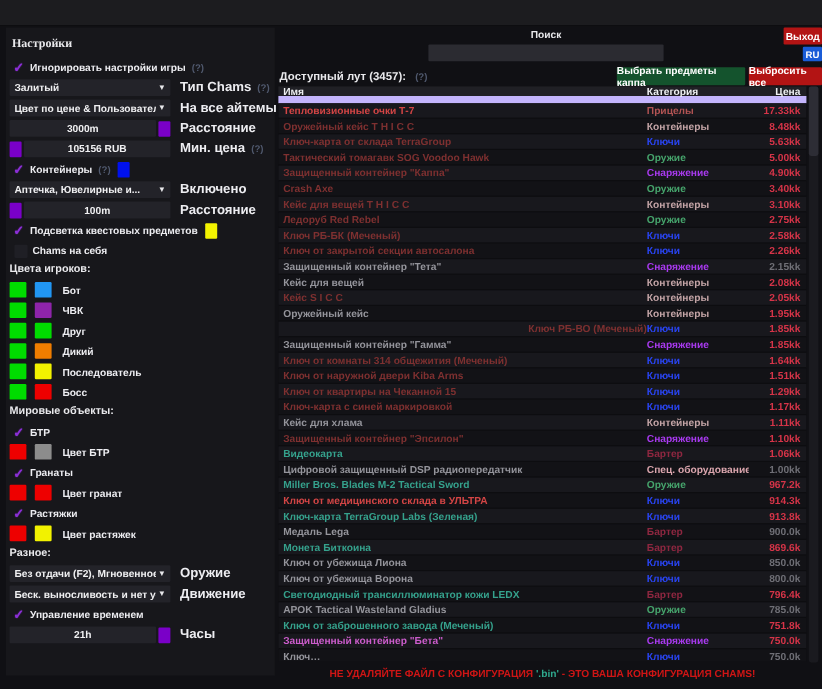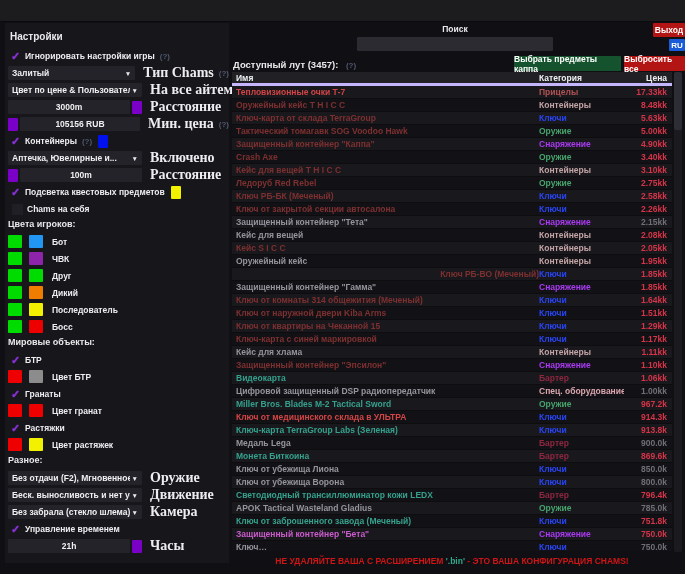"Настройки" .s-title { font-family: none -> Liberation Serif, serif }
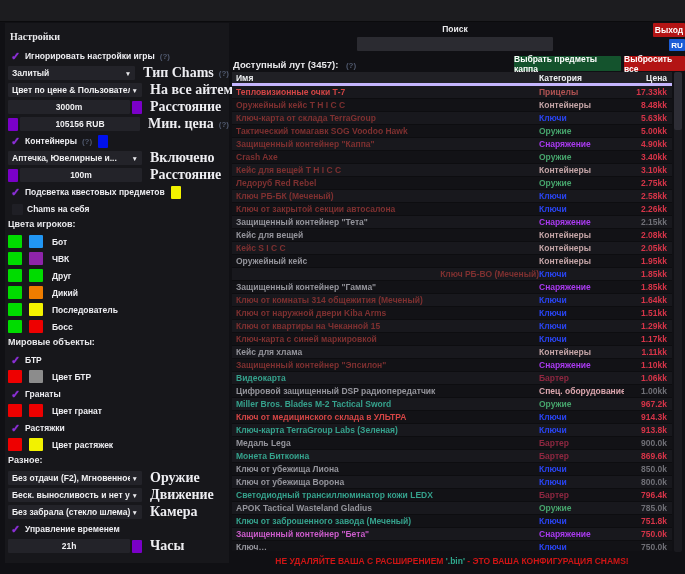"Тип Chams" .lbl { font-family: Liberation Serif, serif -> none; font-size: 14px -> 11px }
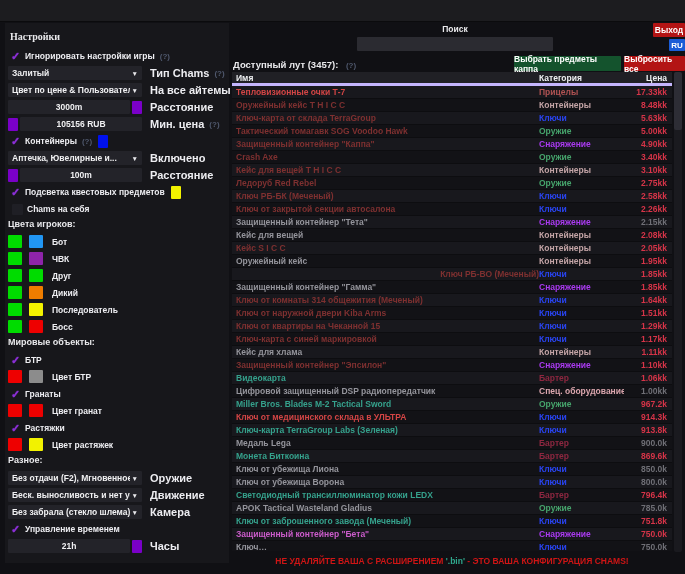"Имя" .loot-head { border-bottom: 3px solid #c4b5fd -> 6px solid #c4b5fd }
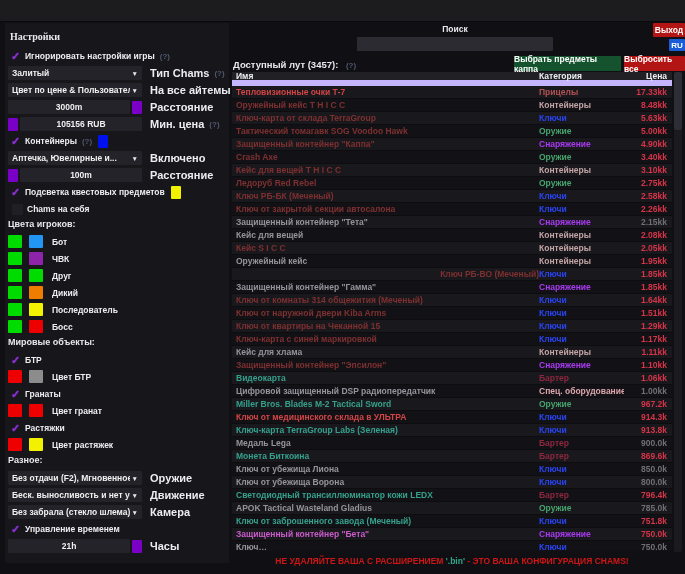"Без забрала (стекло шлема)" div.ctl-row { html: <div> <div> <span>Без забрала (стекло шлема)</span> <span>▼</span> </div> <span>Камера</span> </div> -> none }
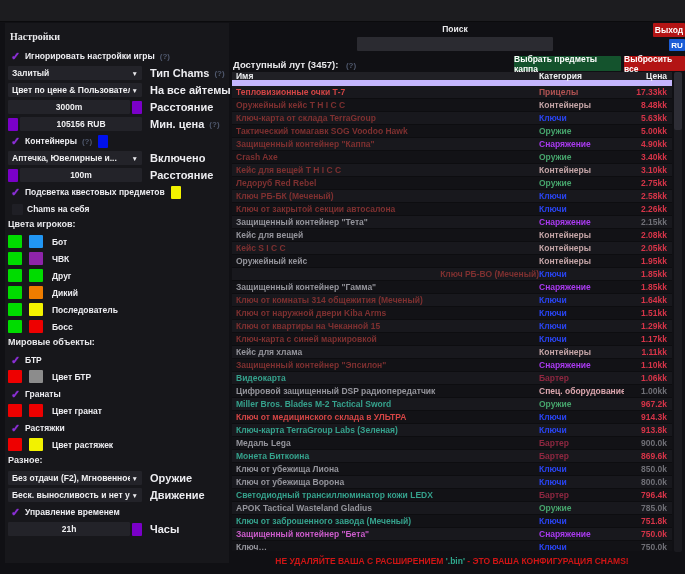"НЕ УДАЛЯЙТЕ ВАША С РАСШИРЕНИЕМ" span { text: ВАША С РАСШИРЕНИЕМ -> ФАЙЛ С КОНФИГУРАЦИЯ }
